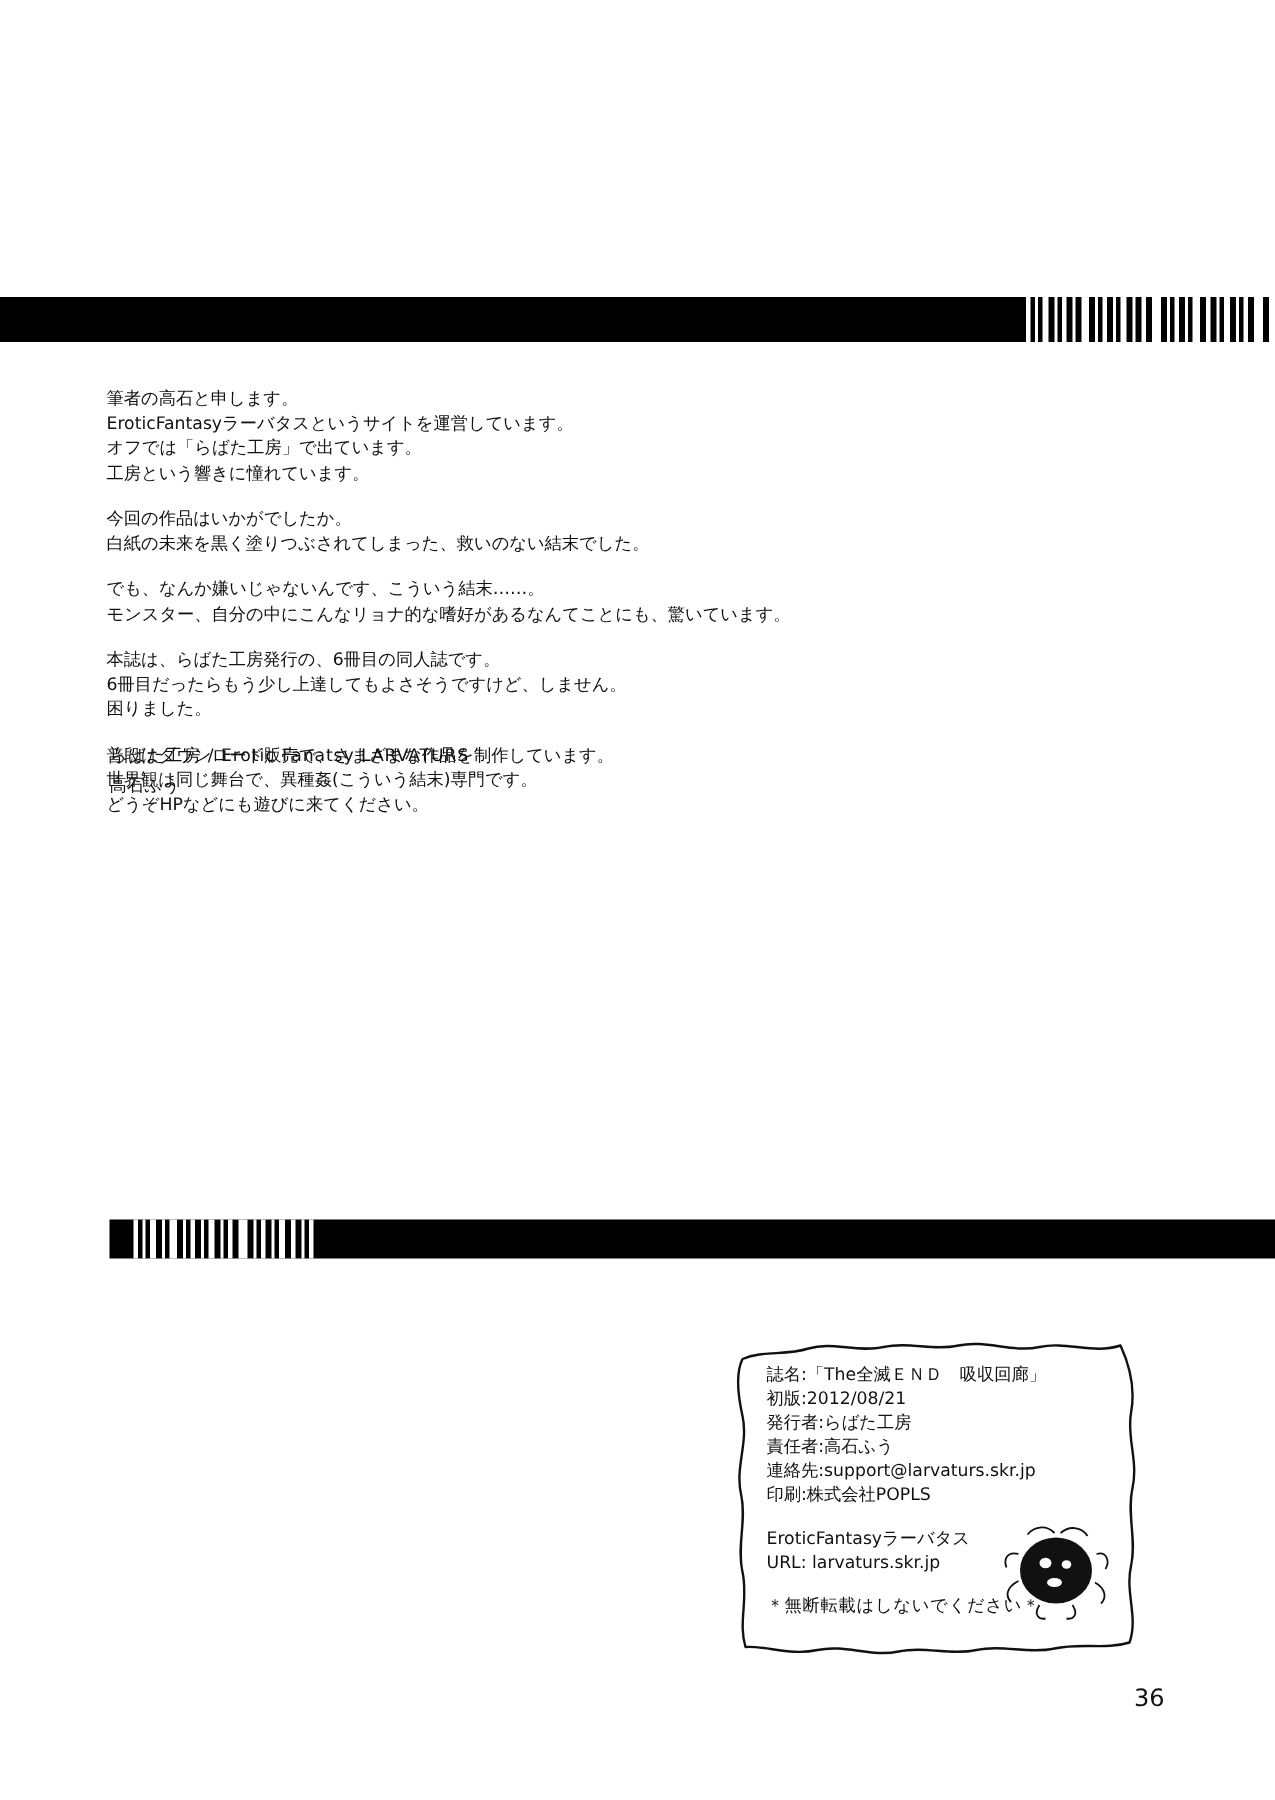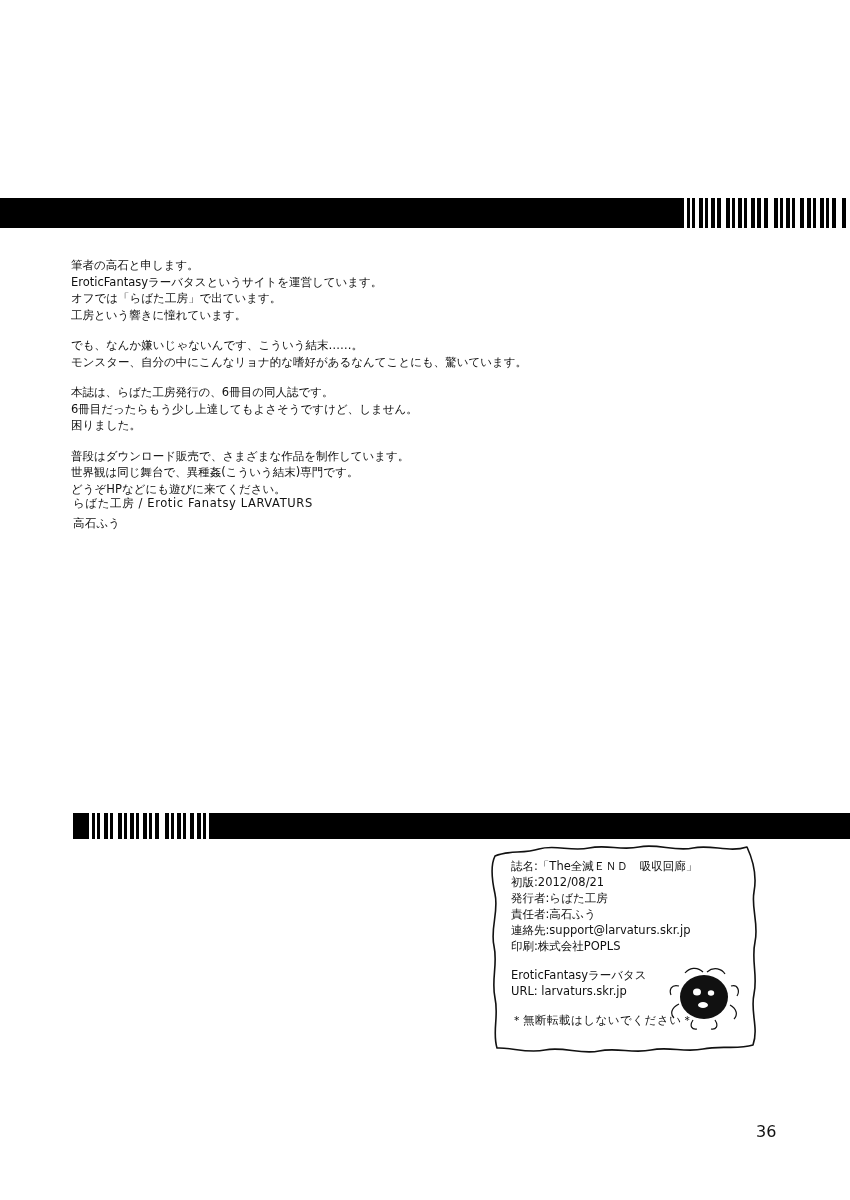"今回の作品はいかがでしたか。" p { html: none -> <p>今回の作品はいかがでしたか。 白紙の未来を黒く塗りつぶされてしまった、救いのない結末でした。</p> }
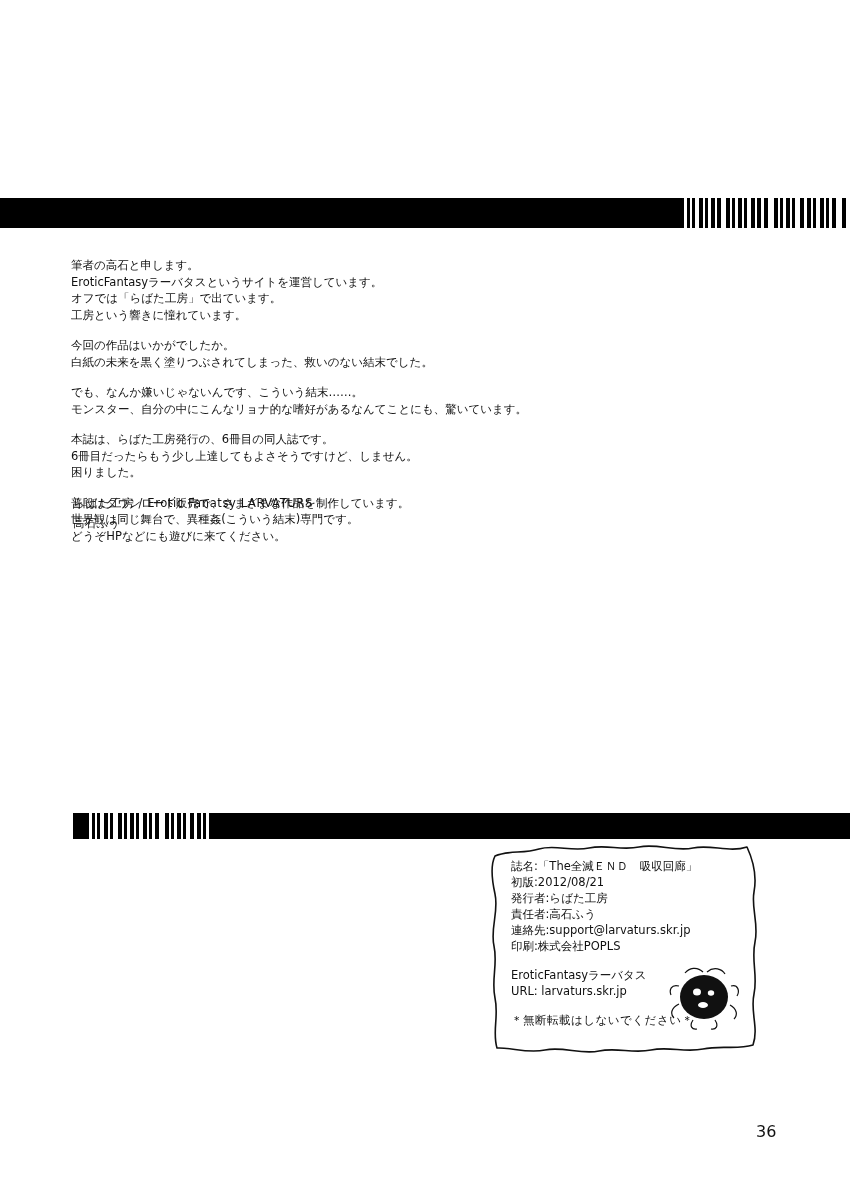"誌名:「The全滅ＥＮＤ 吸収回廊」" .colophon-box { top: 842px -> 892px }
